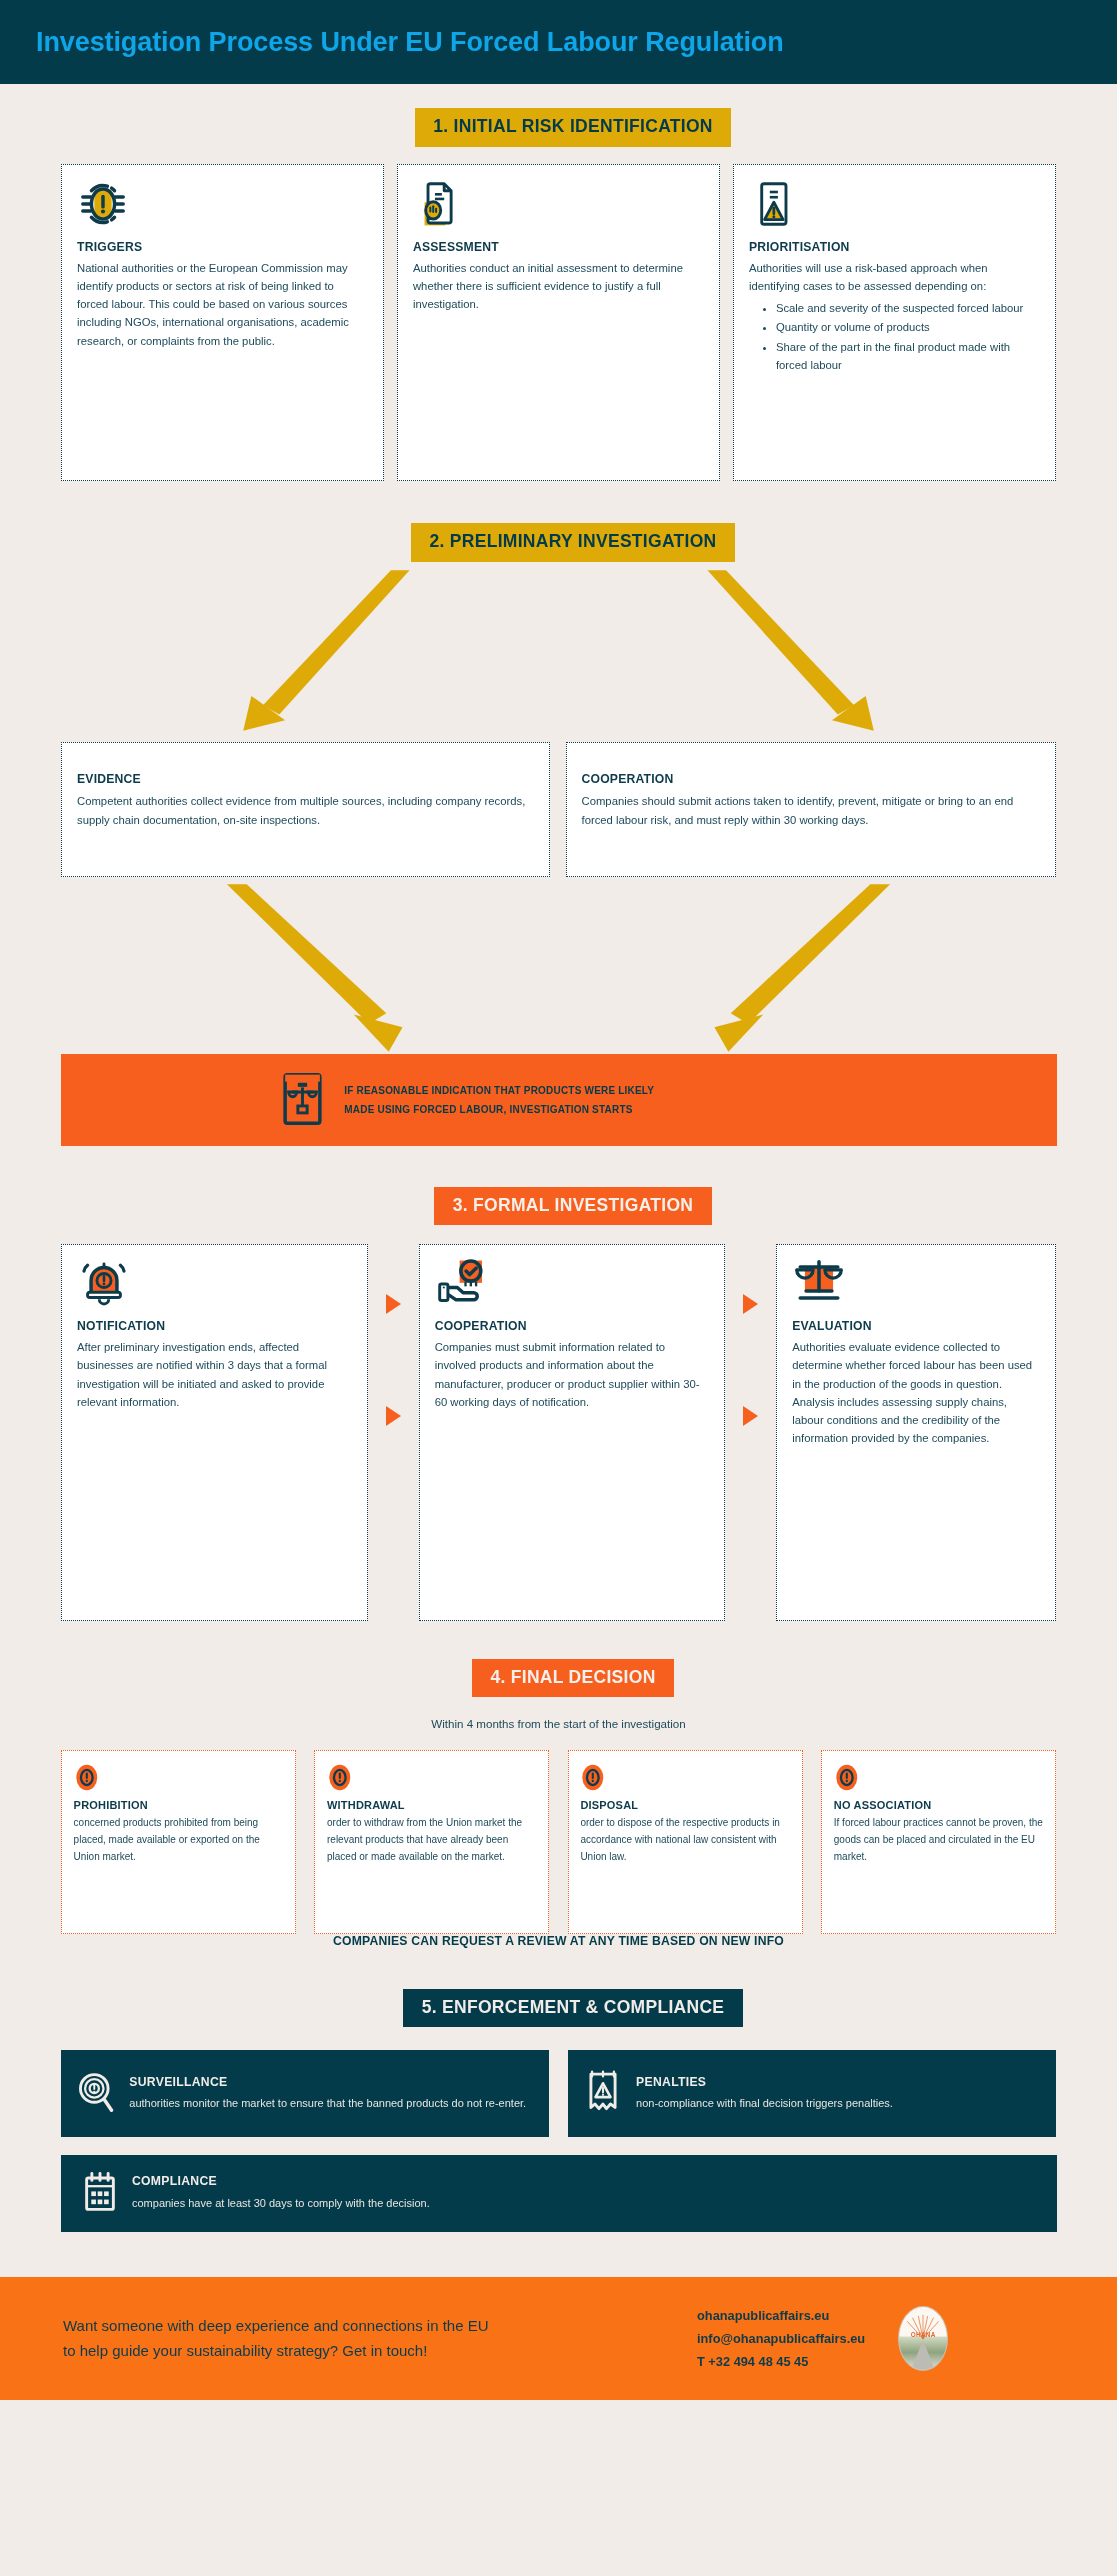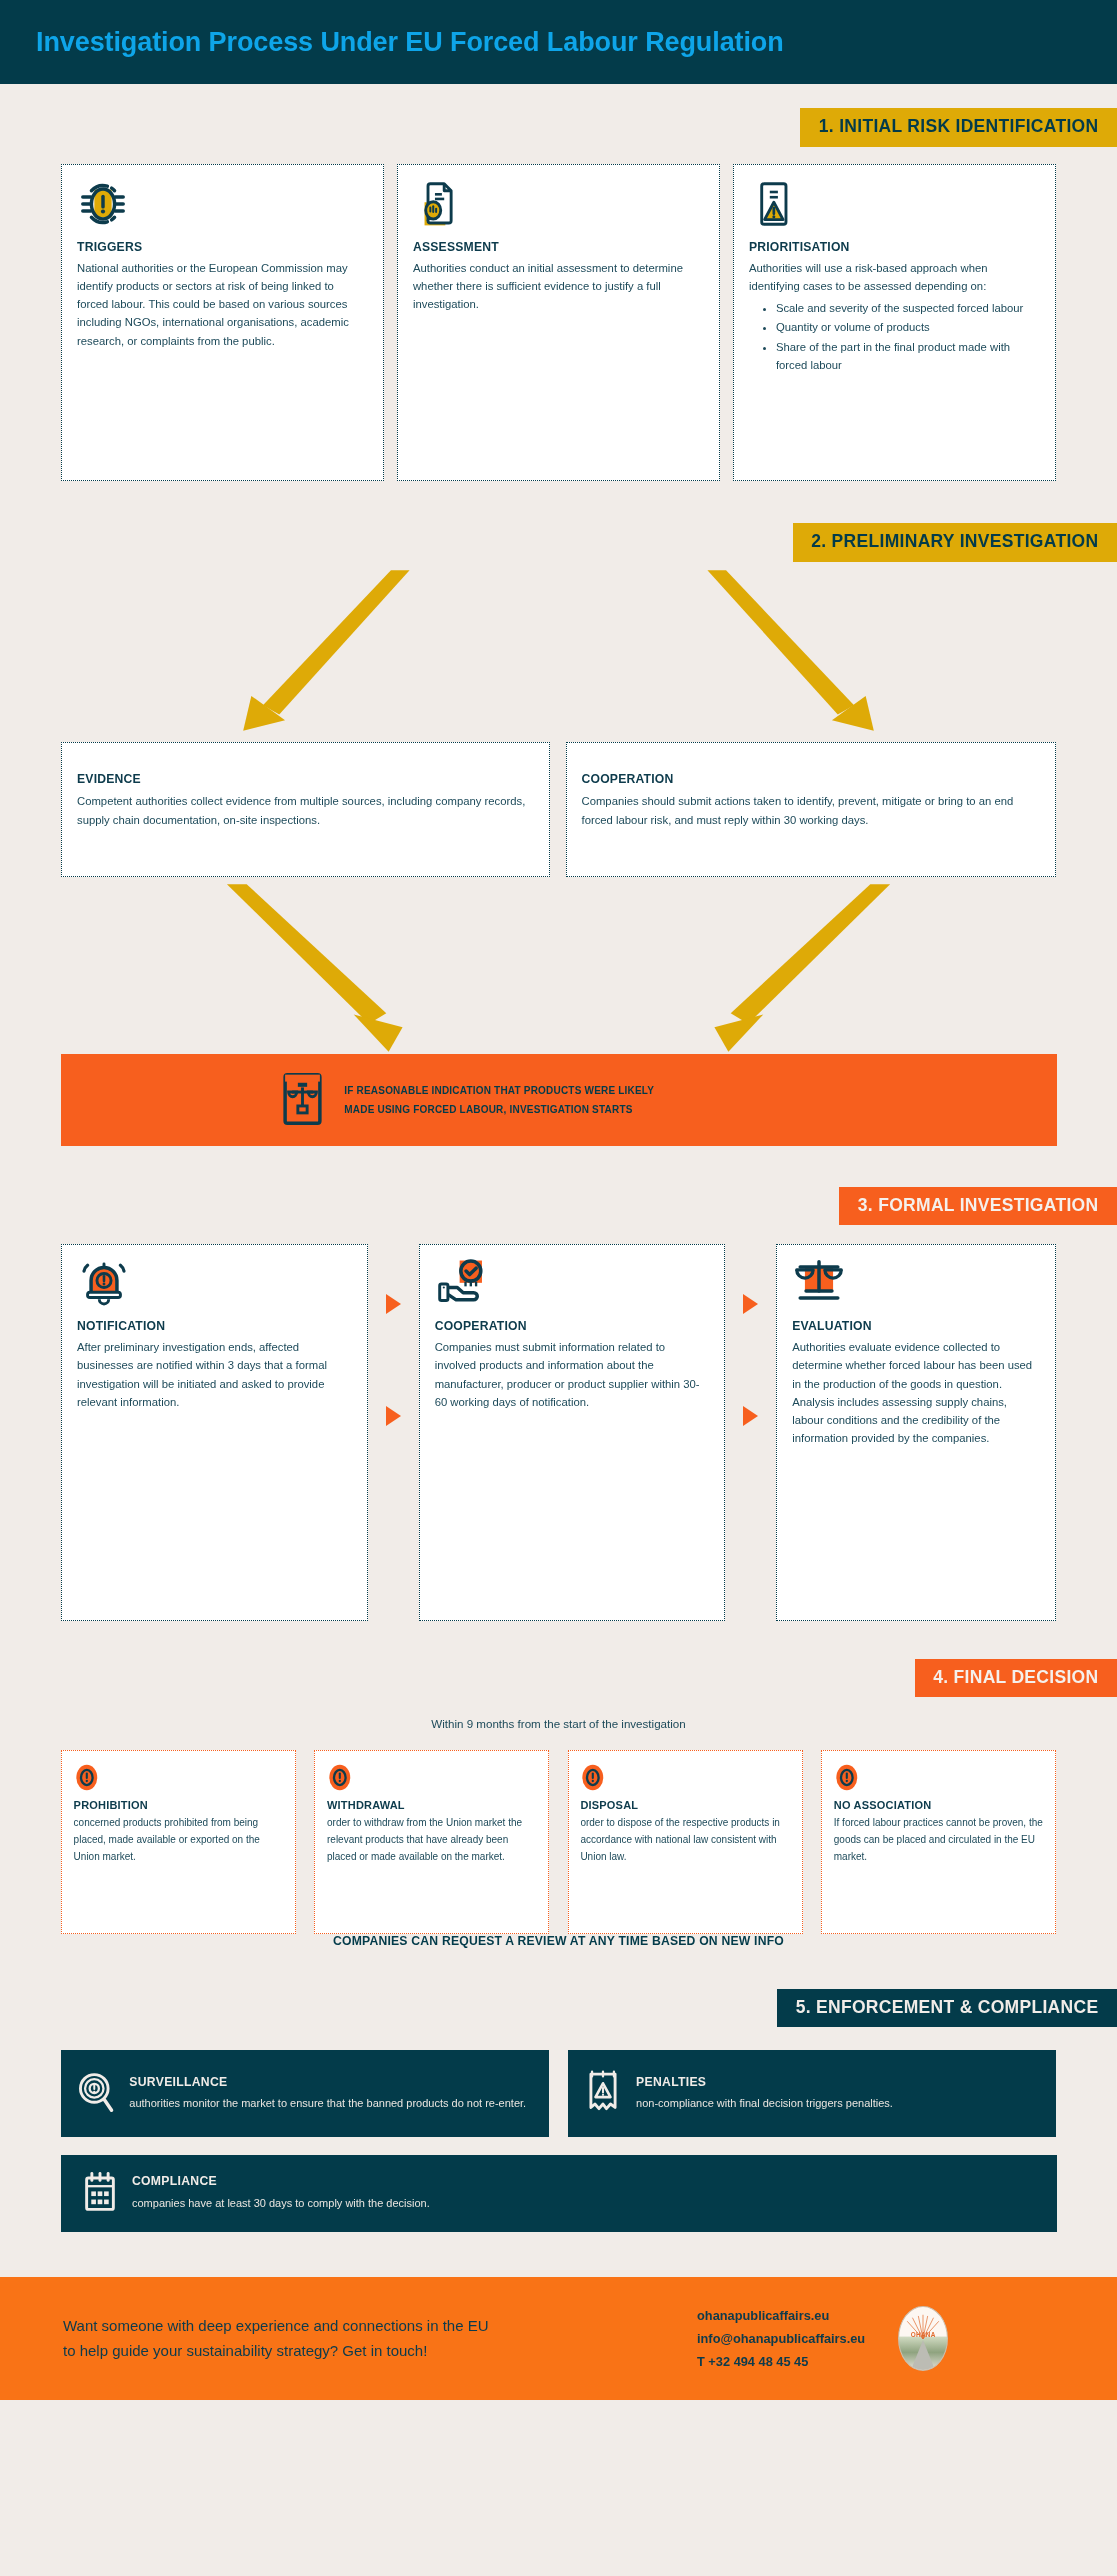"1. INITIAL RISK IDENTIFICATION" .banner-wrap { text-align: right -> center }
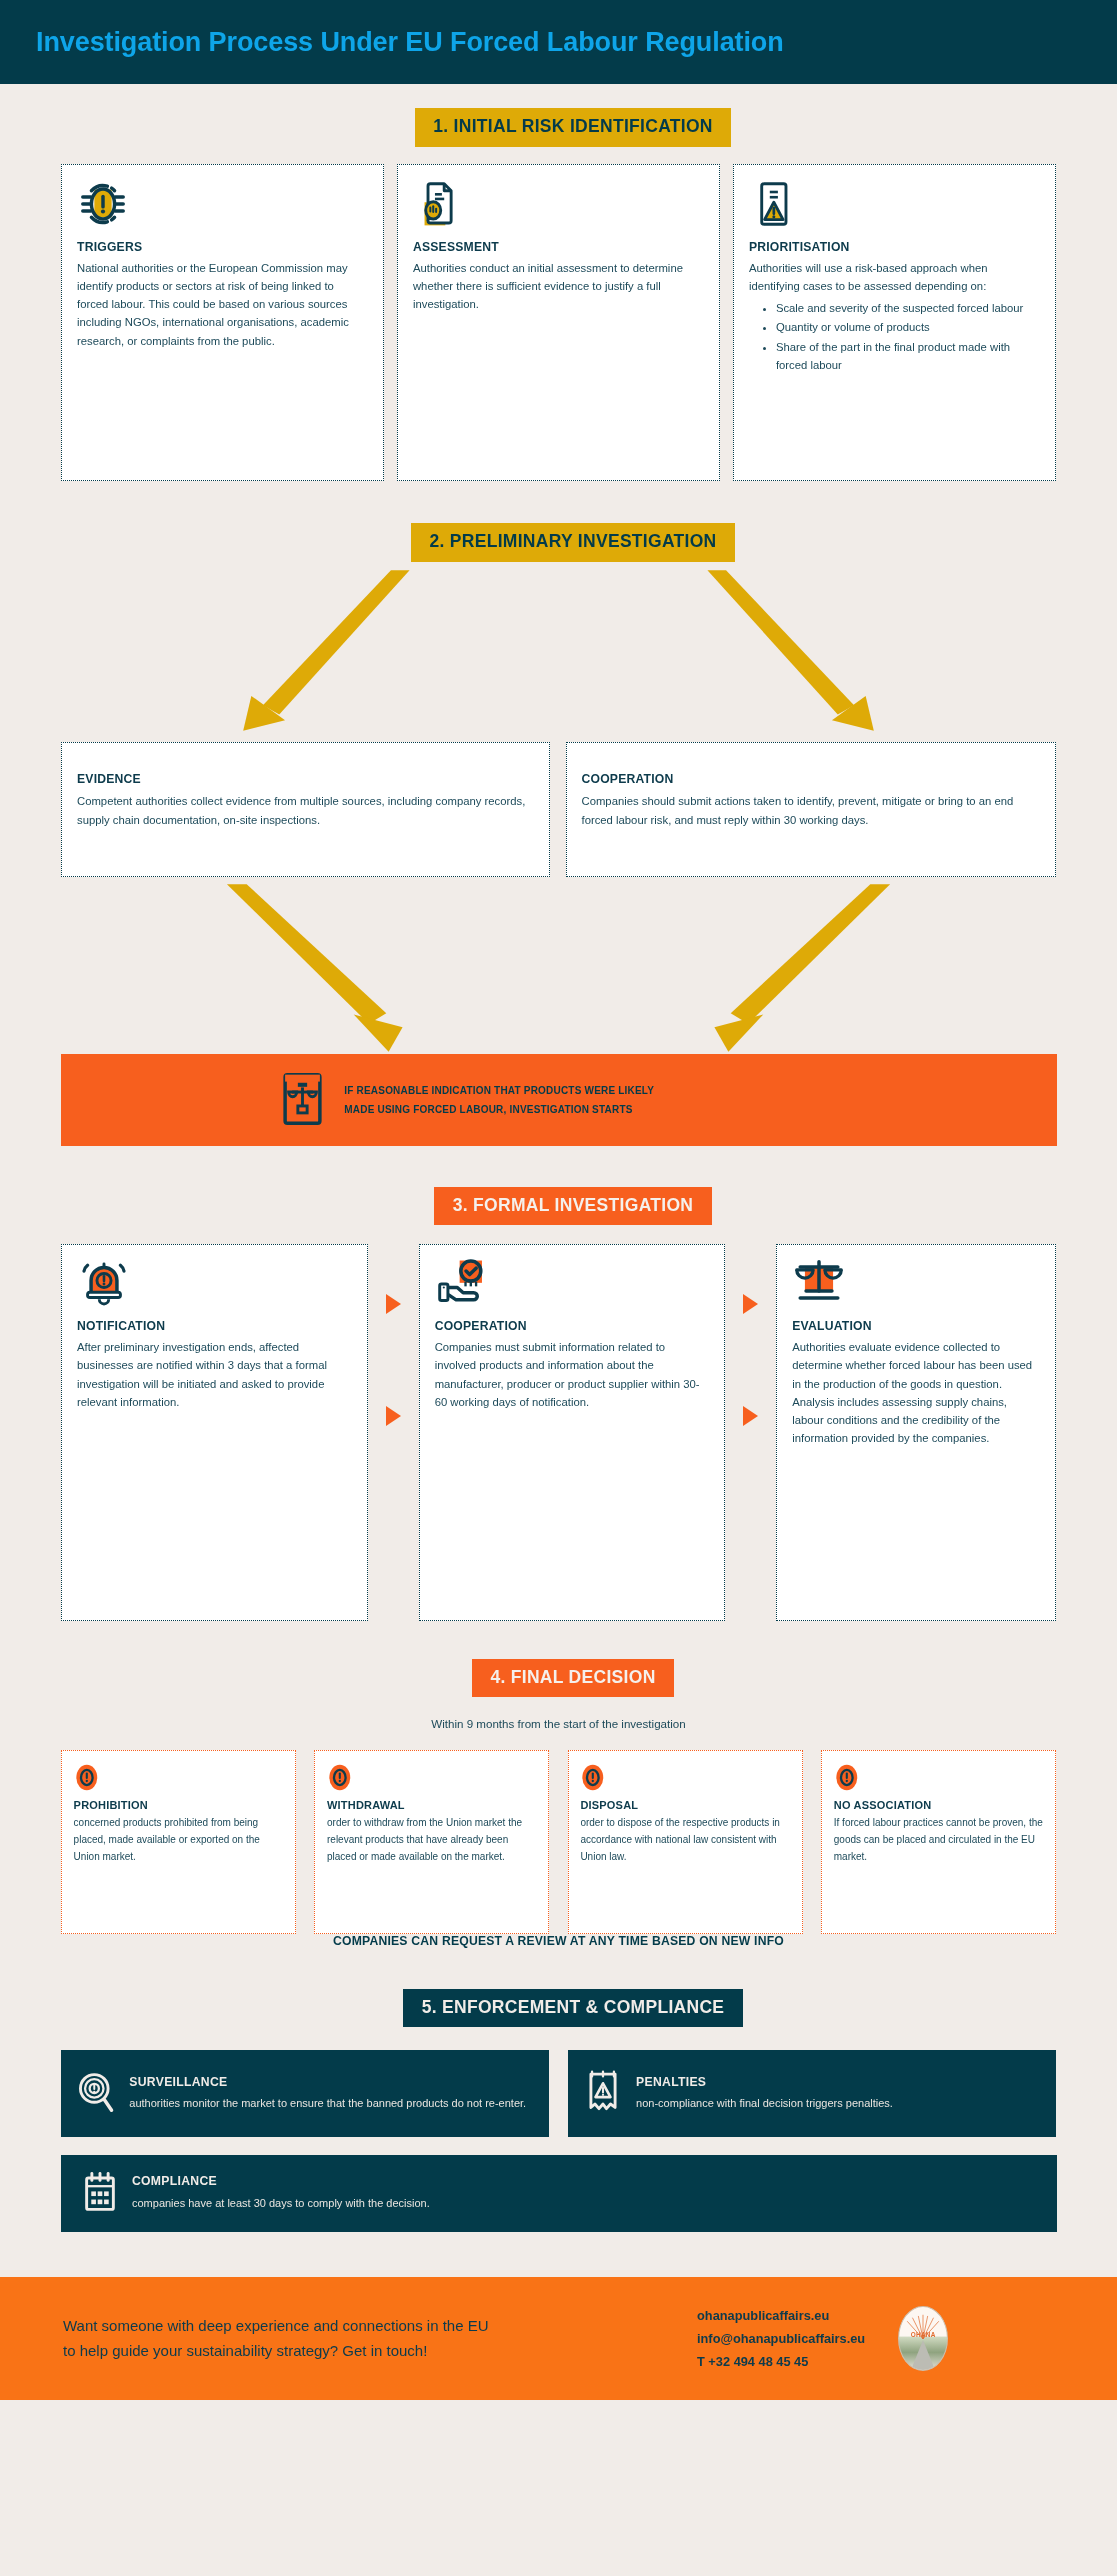"Within 9 months from the" div.sub-note { text: 9 -> 4 }
